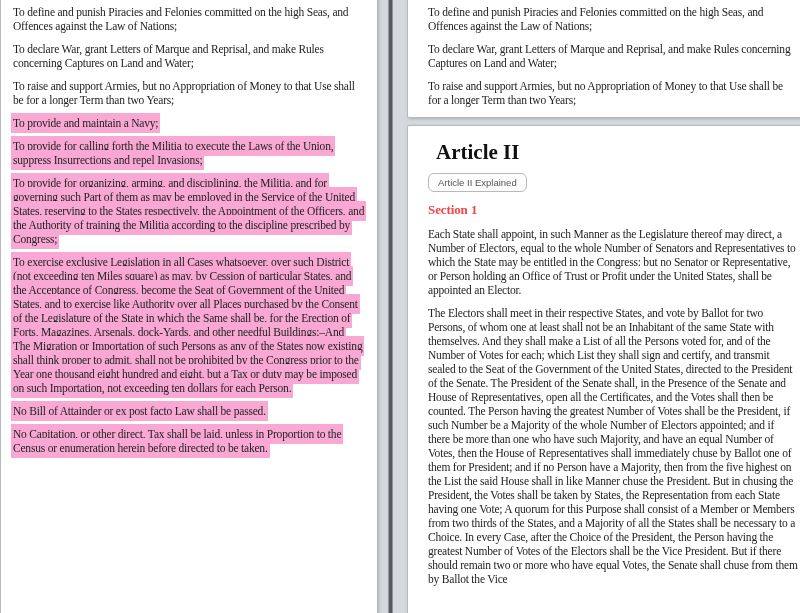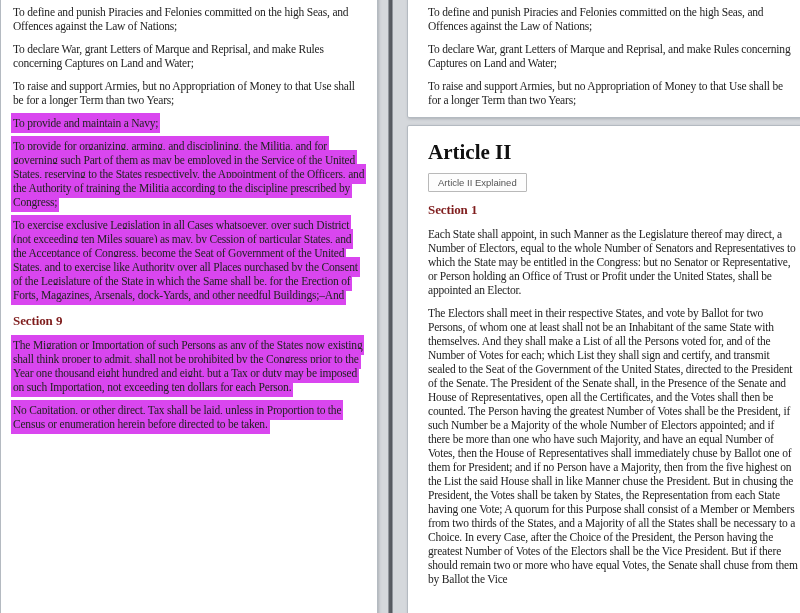"To provide and maintain a" .hl { background: #d946ef -> #f9a8d4 }
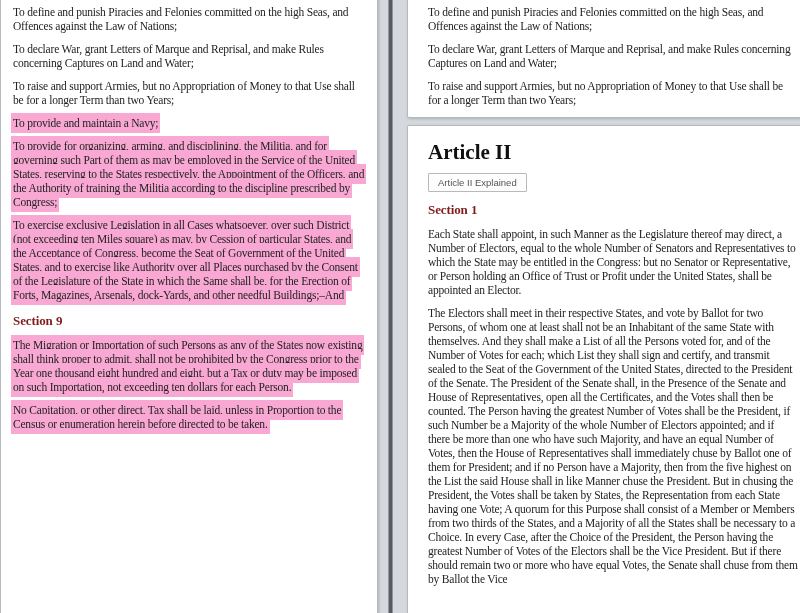"To provide for calling forth" p.para { html: none -> <p><span>To provide for calling forth the Militia to execute the Laws of the Union, suppress Insurrections and repel Invasions;</span></p> }
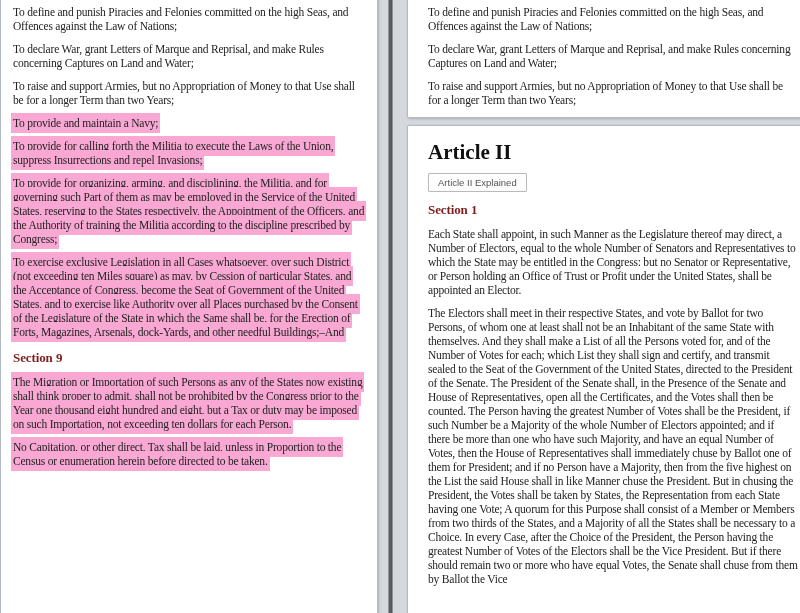"Article II" .article-title { margin: 2px 0 7px 0 -> 2px 0 7px 8px }
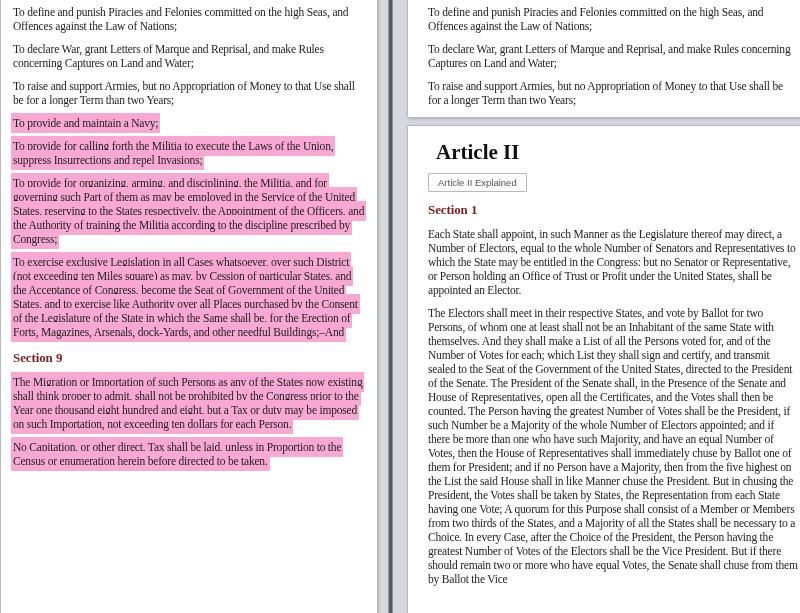"Article II Explained" .explain-btn { border-radius: 1px -> 6px }
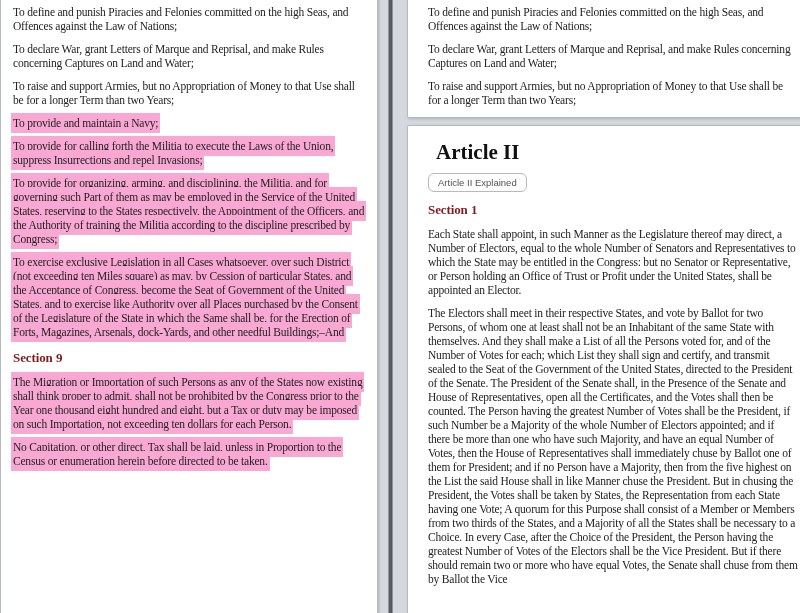"Section 1" .section-heading { color: #7f1d1d -> #ef4444 }
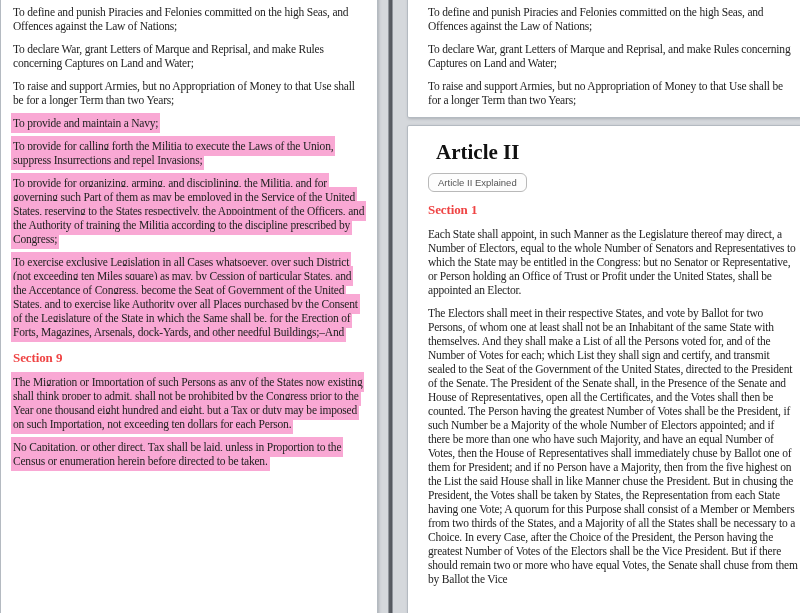"Section 9" h3.section-heading { html: <h3>Section 9</h3> -> none }
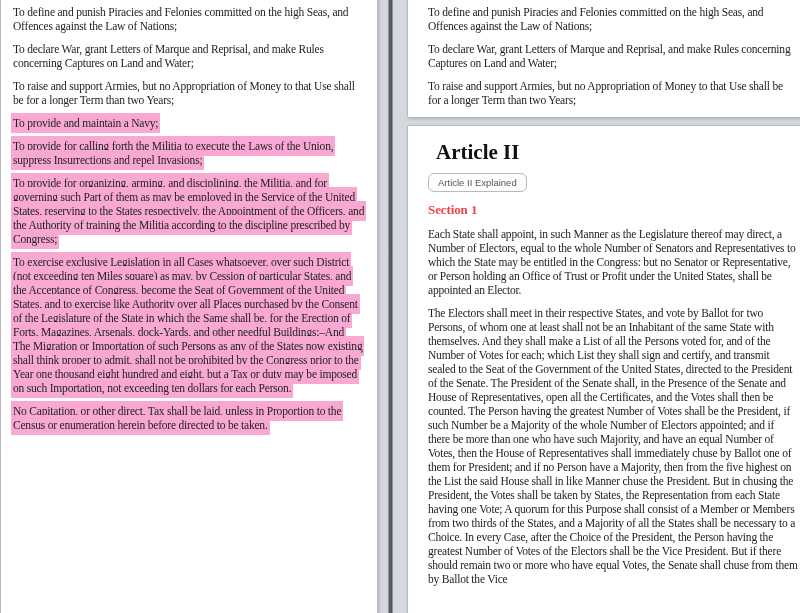"No Bill of Attainder or" p.para { html: none -> <p><span>No Bill of Attainder or ex post facto Law shall be passed.</span></p> }
